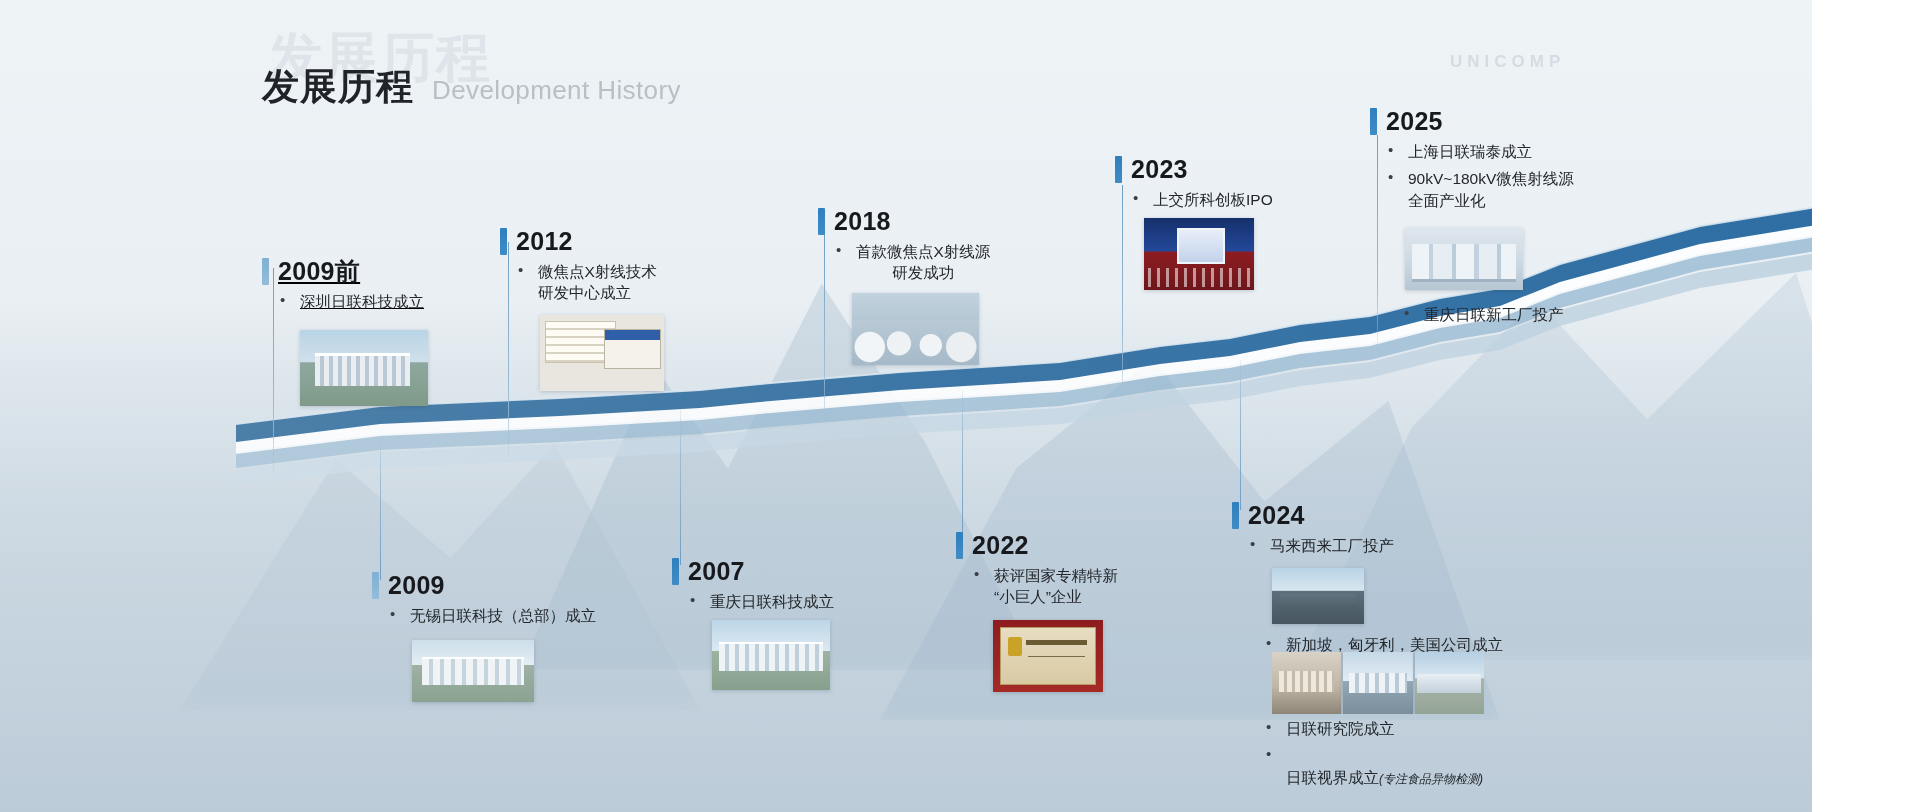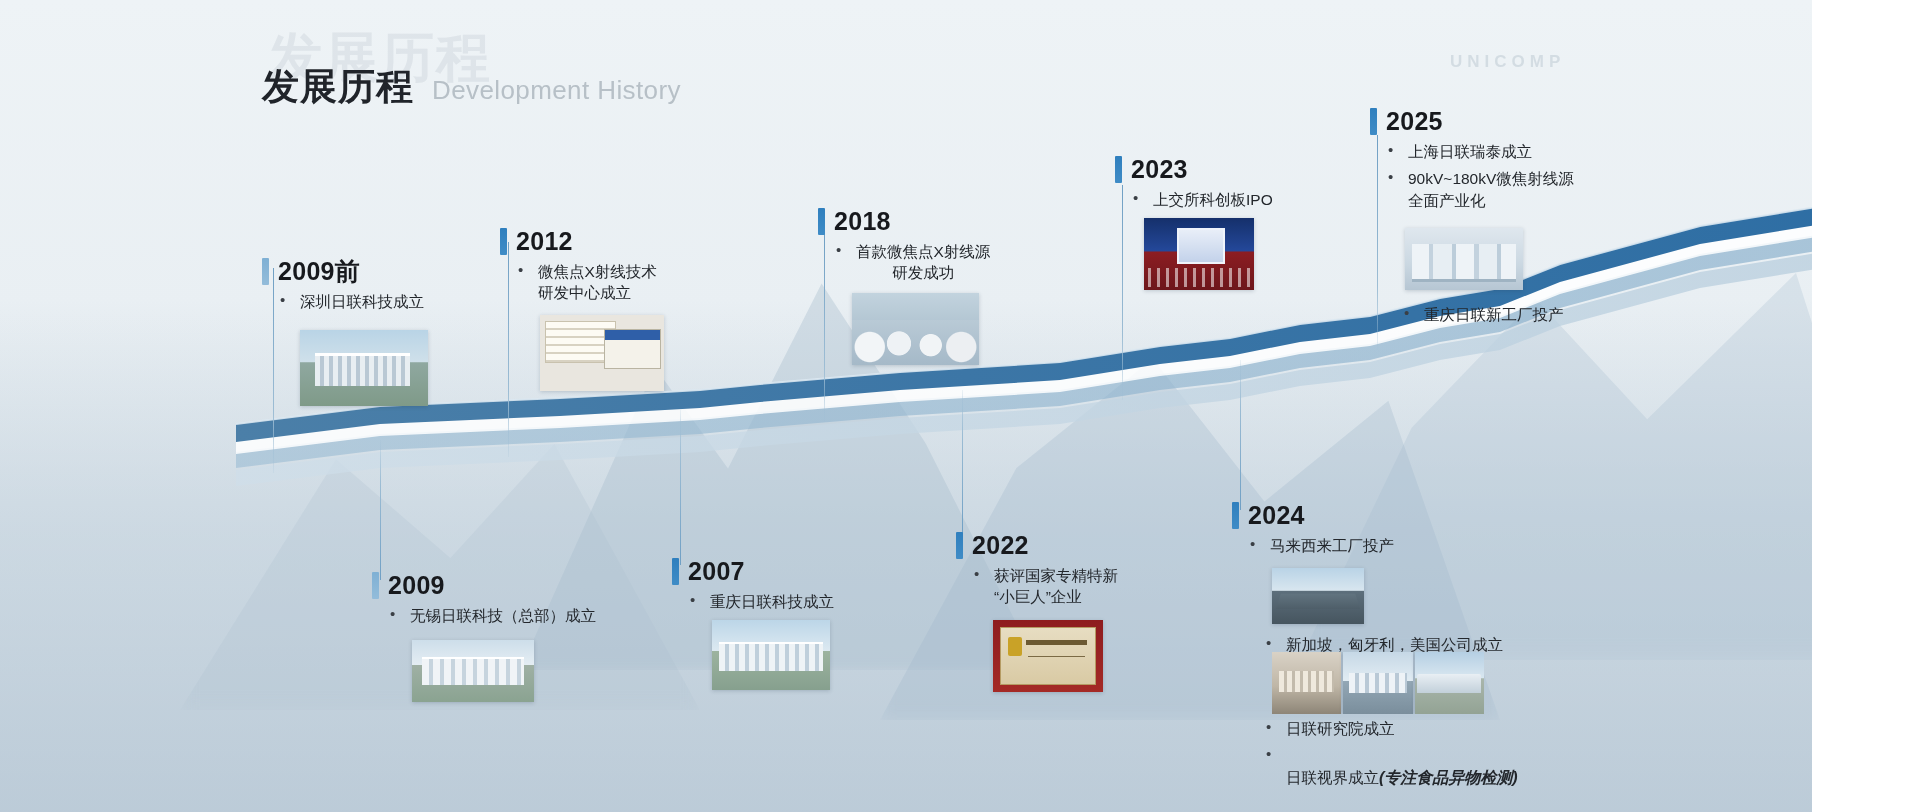"2009前" div.ms { text-decoration: none -> underline }
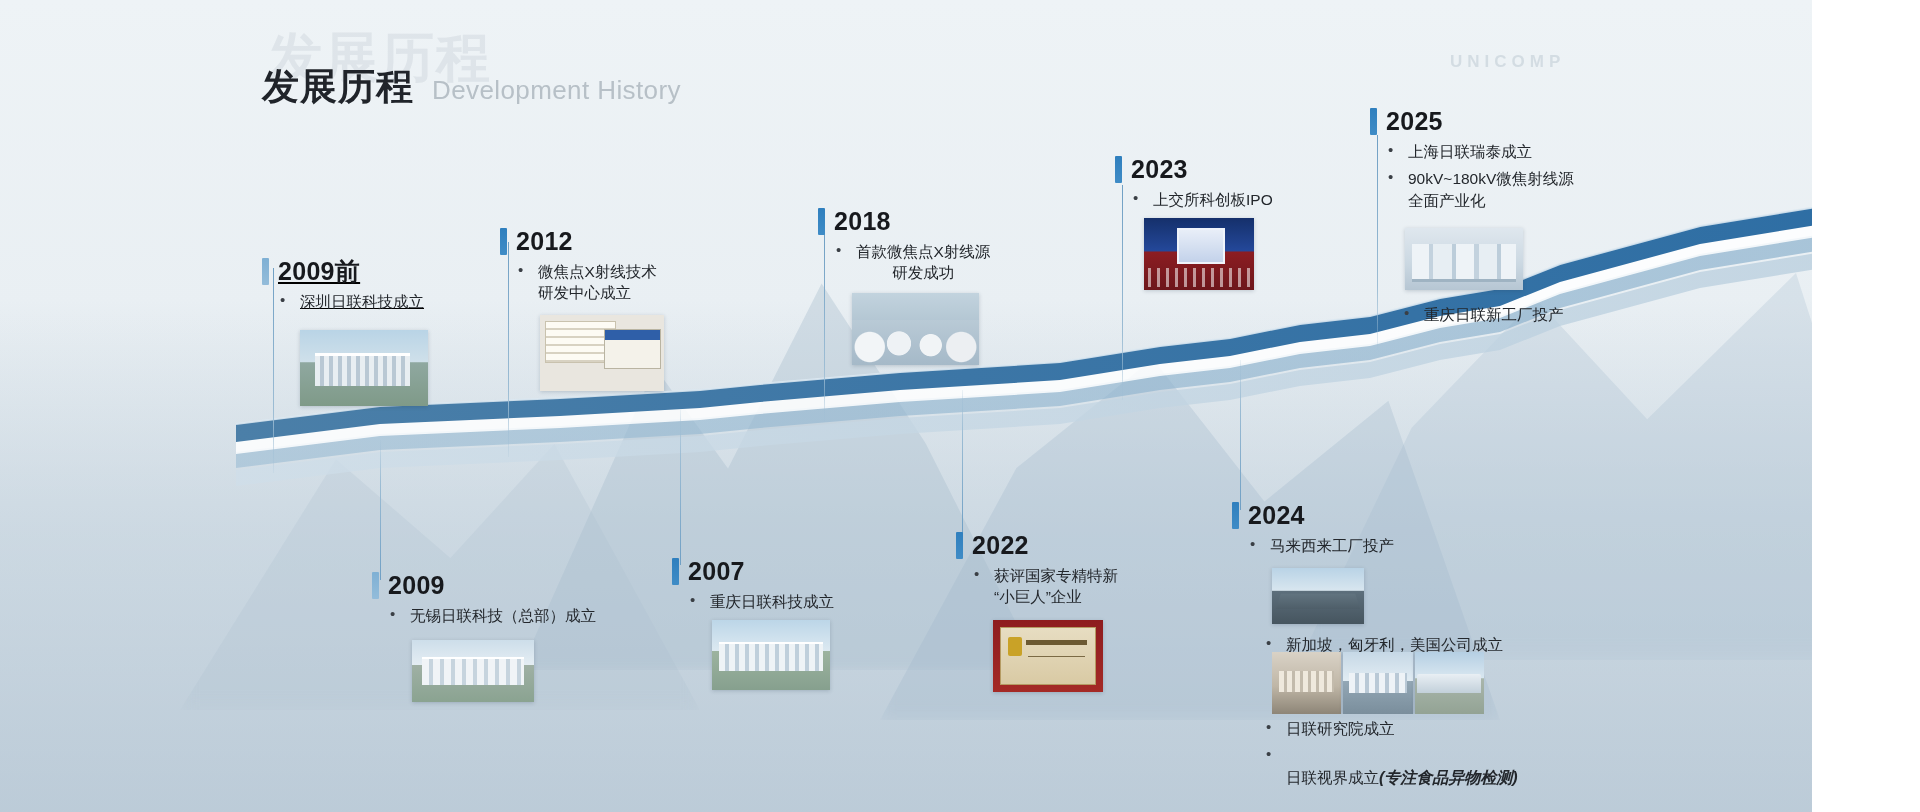"(专注食品异物检测)" .ms-li .note { font-size: 16px -> 12px; font-weight: bold -> none }
